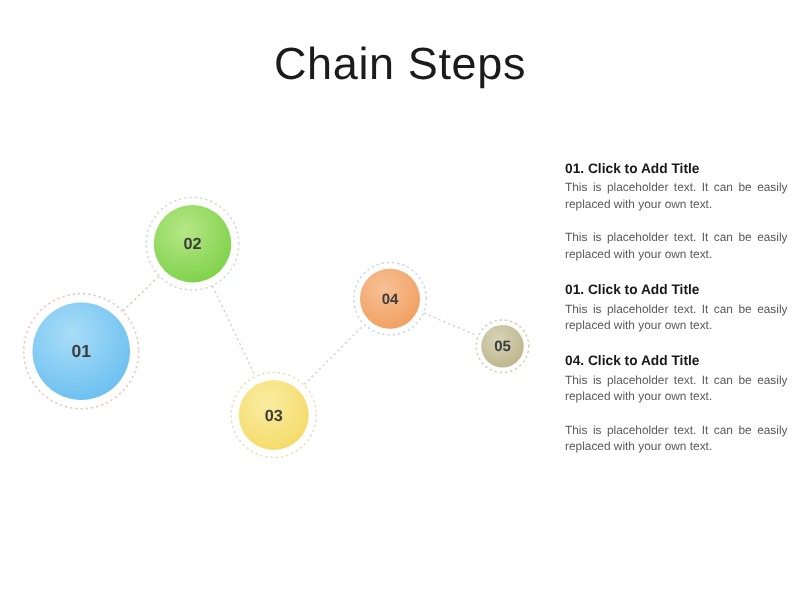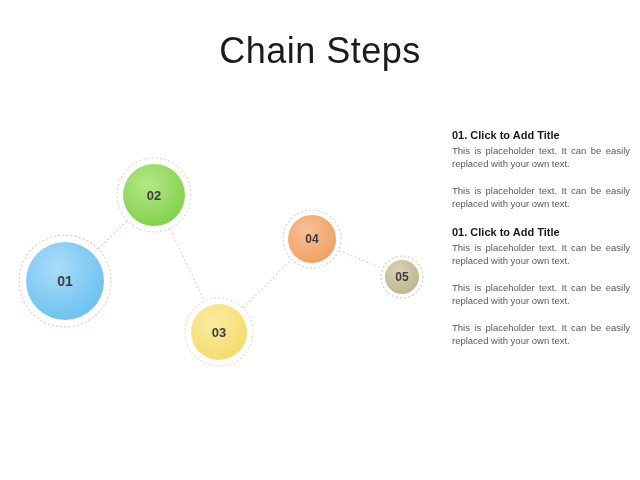"04. Click to Add Title" div.legend-item-title { html: none -> <div>04. Click to Add Title</div> }
